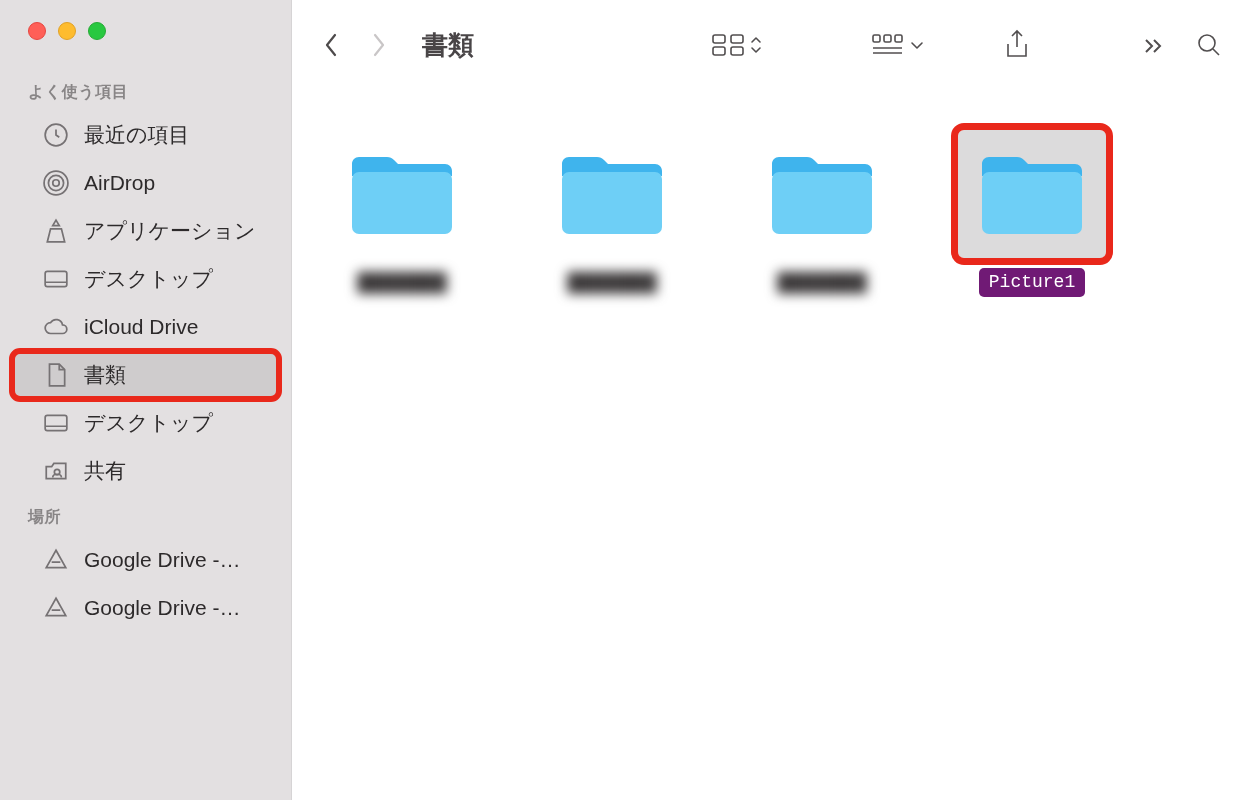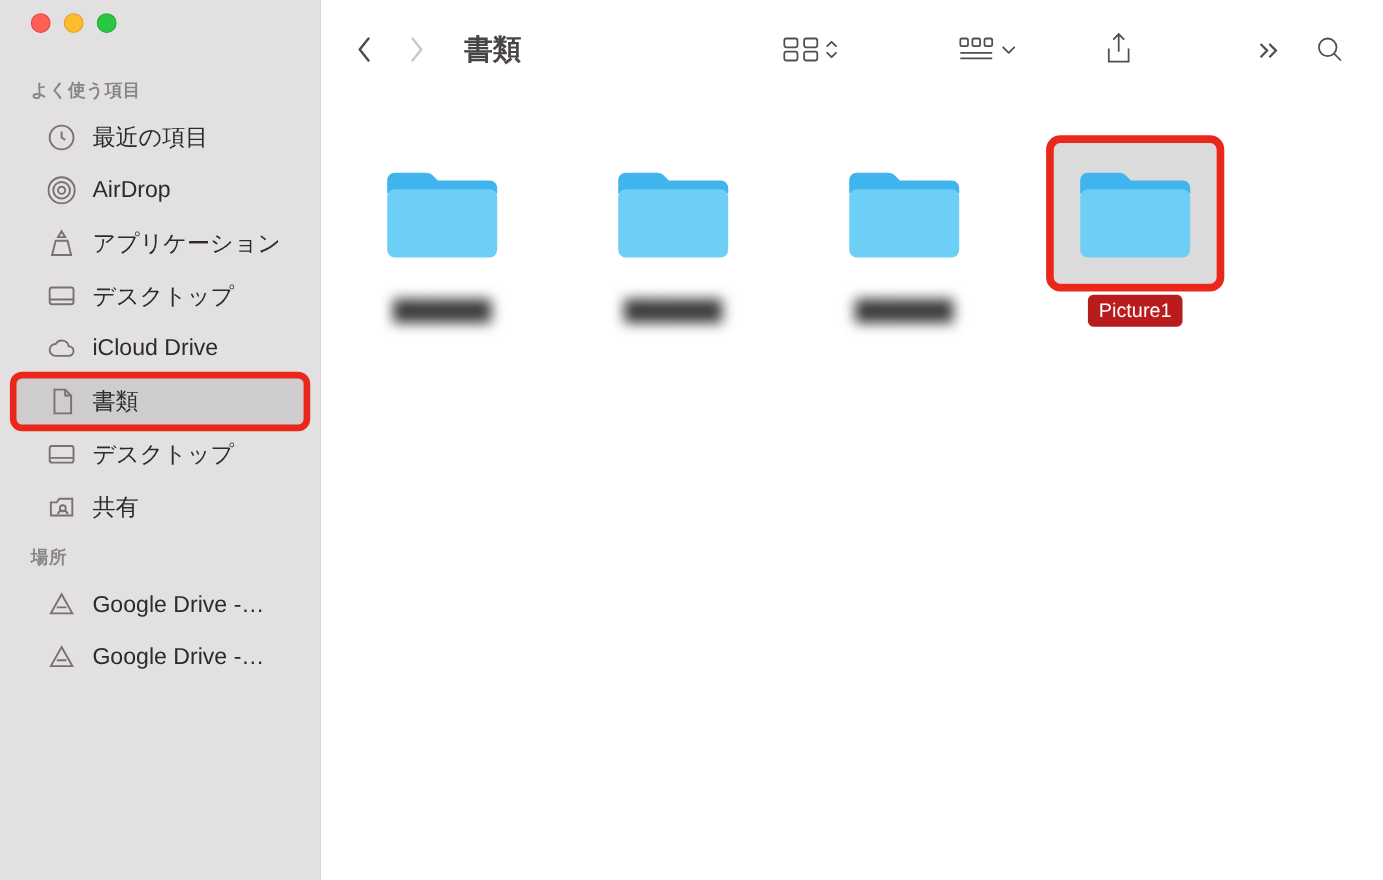"よく使う項目" .sidebar { padding-top: none -> 10px }
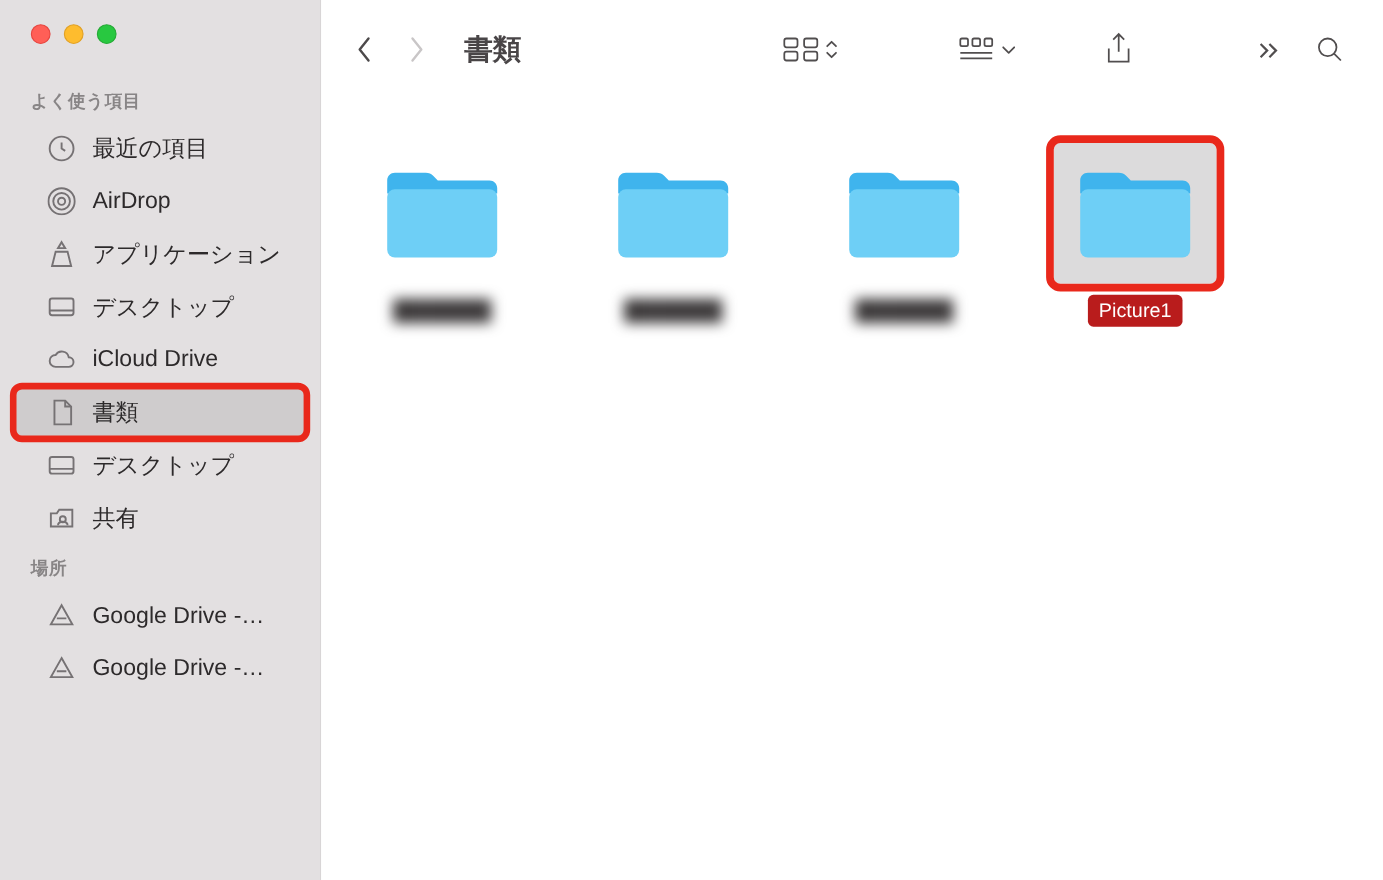"Picture1" .folder-label.selected { background: #b91c1c -> #701a75; font-family: none -> Liberation Mono, monospace }
